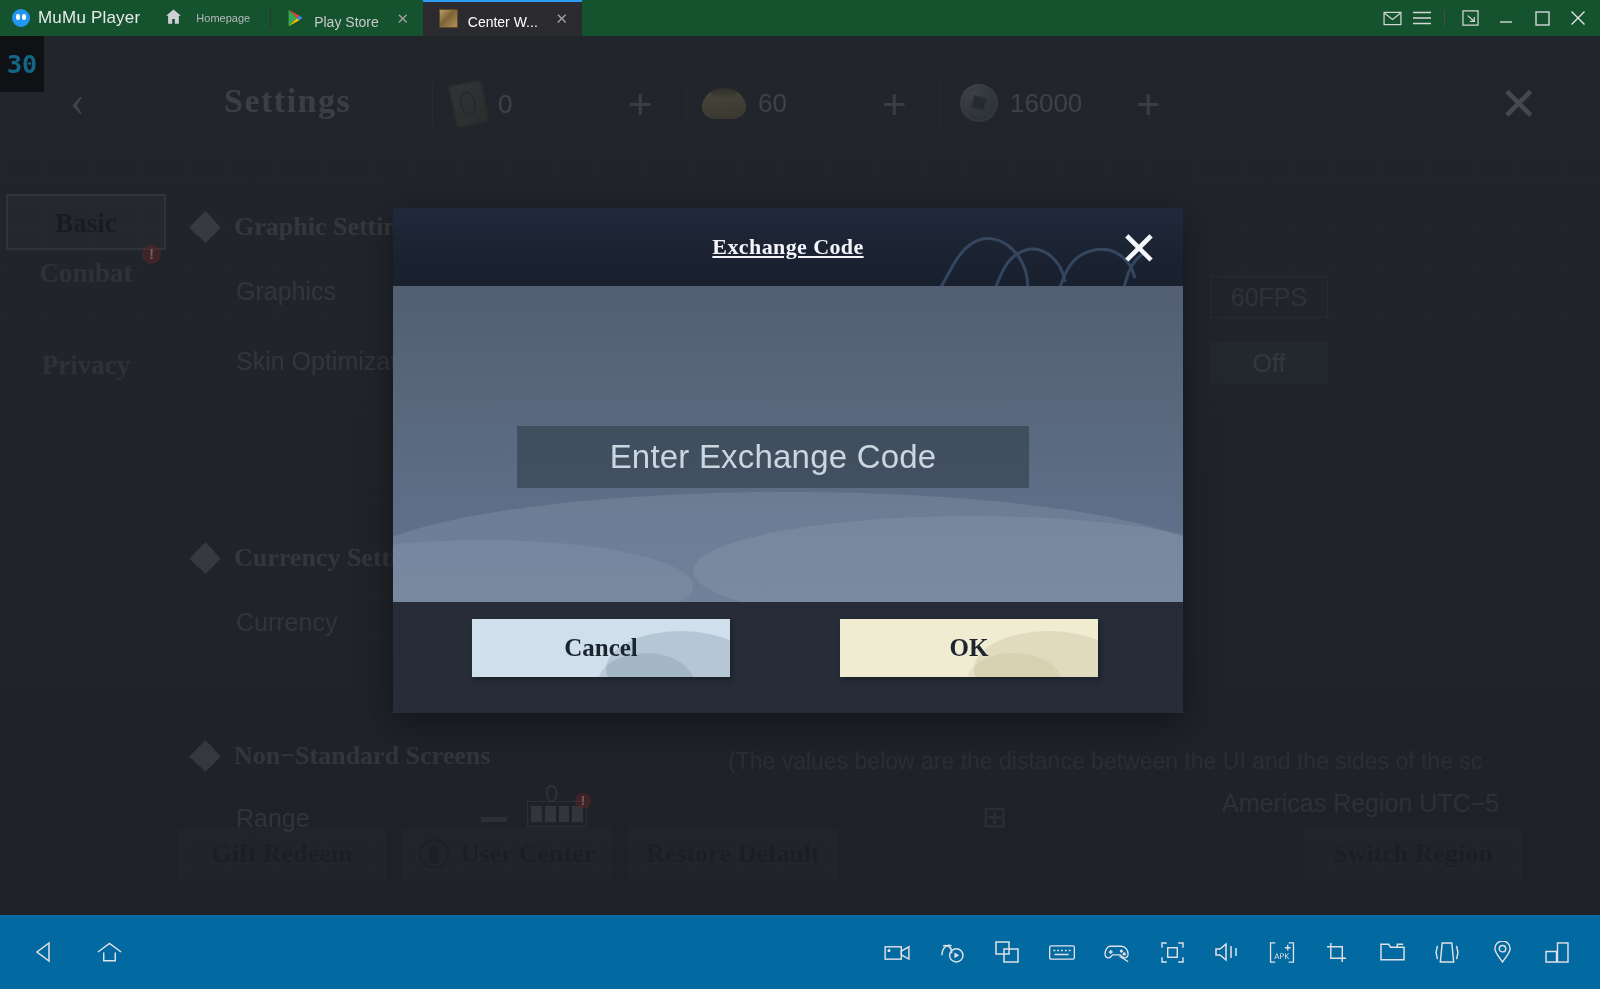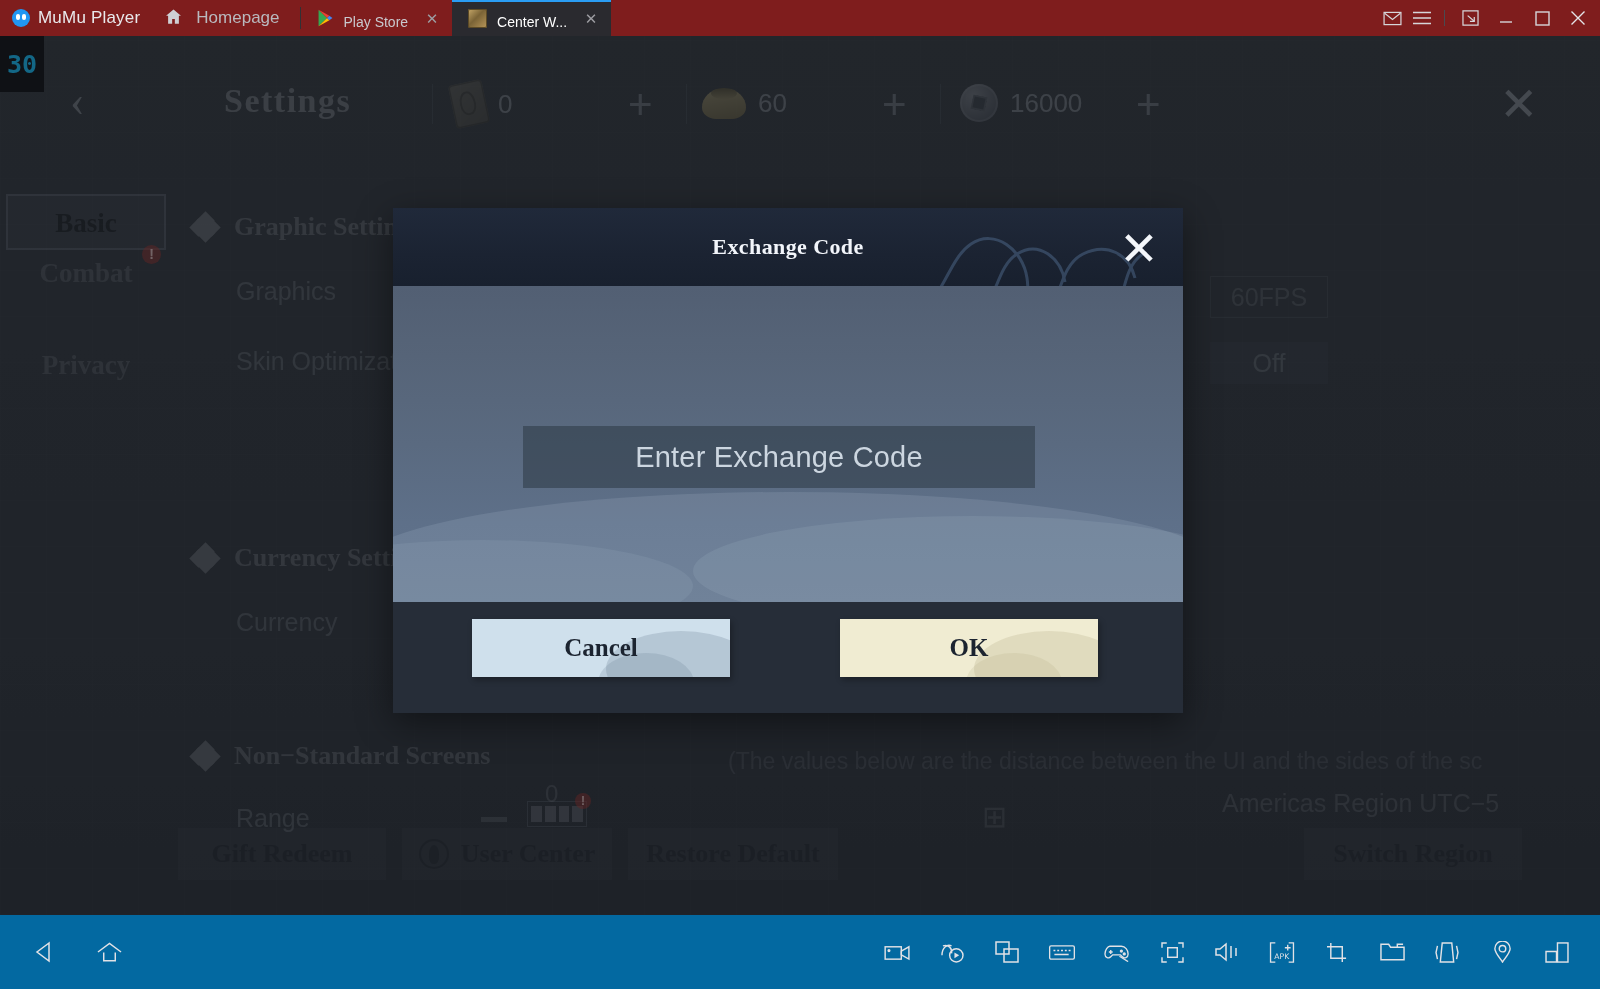"MuMu Player" .titlebar { background: #7f1d1d -> #14532d }
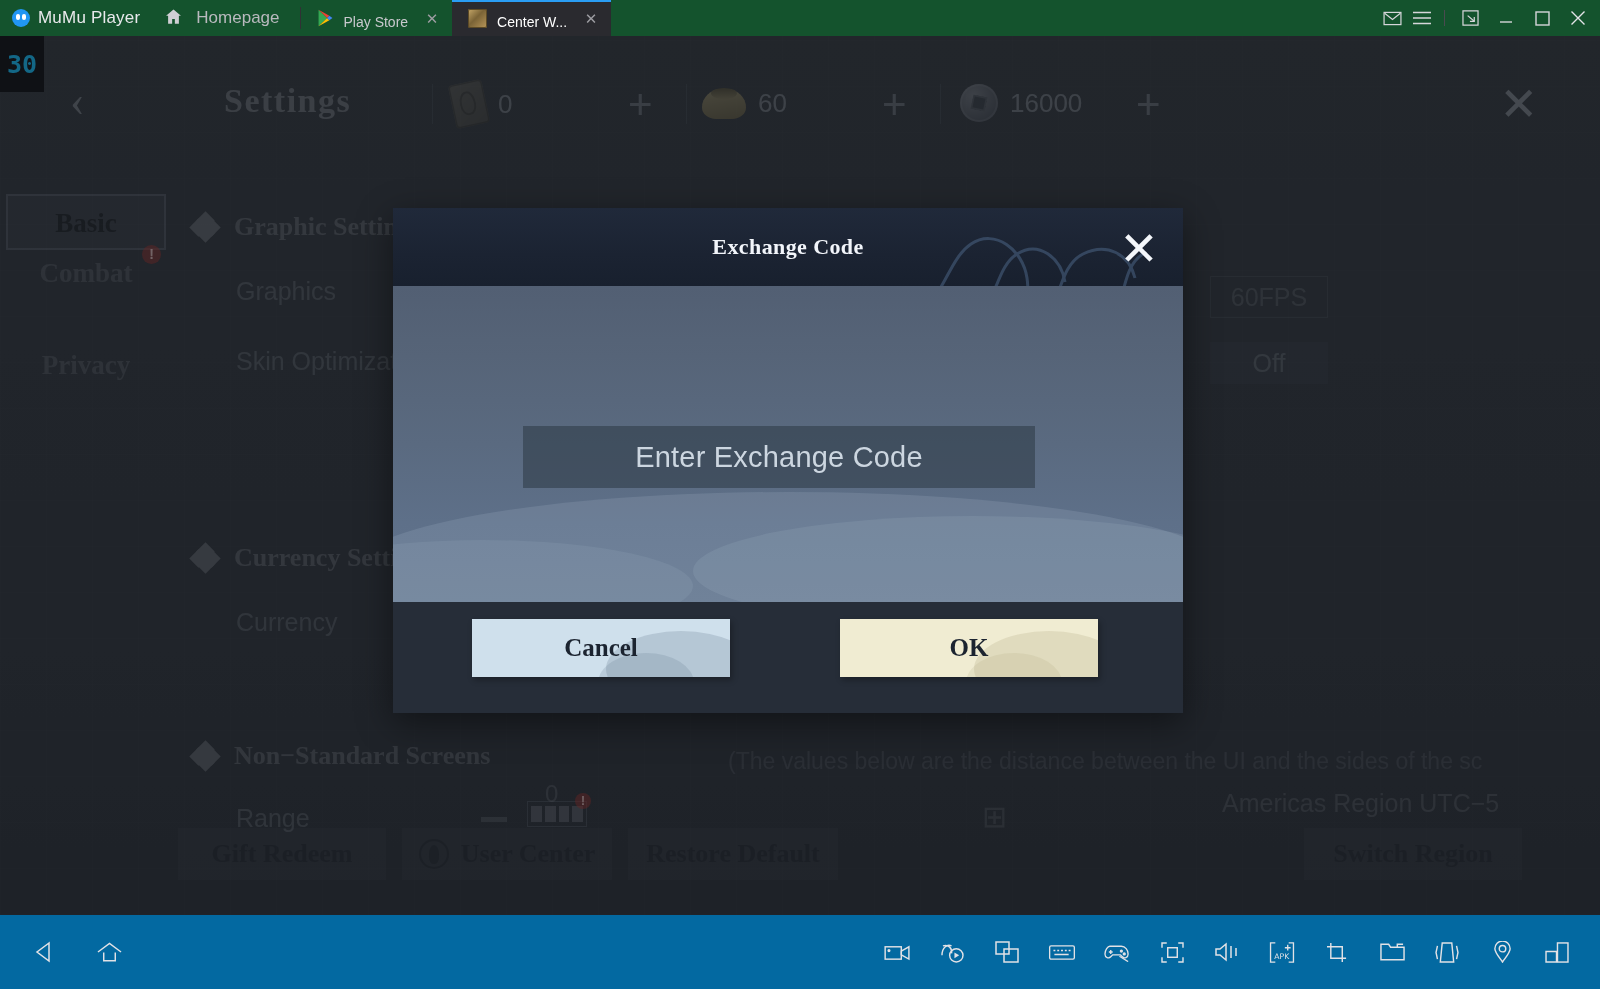"Homepage" .tb-home-label { font-size: 17px -> 11px }
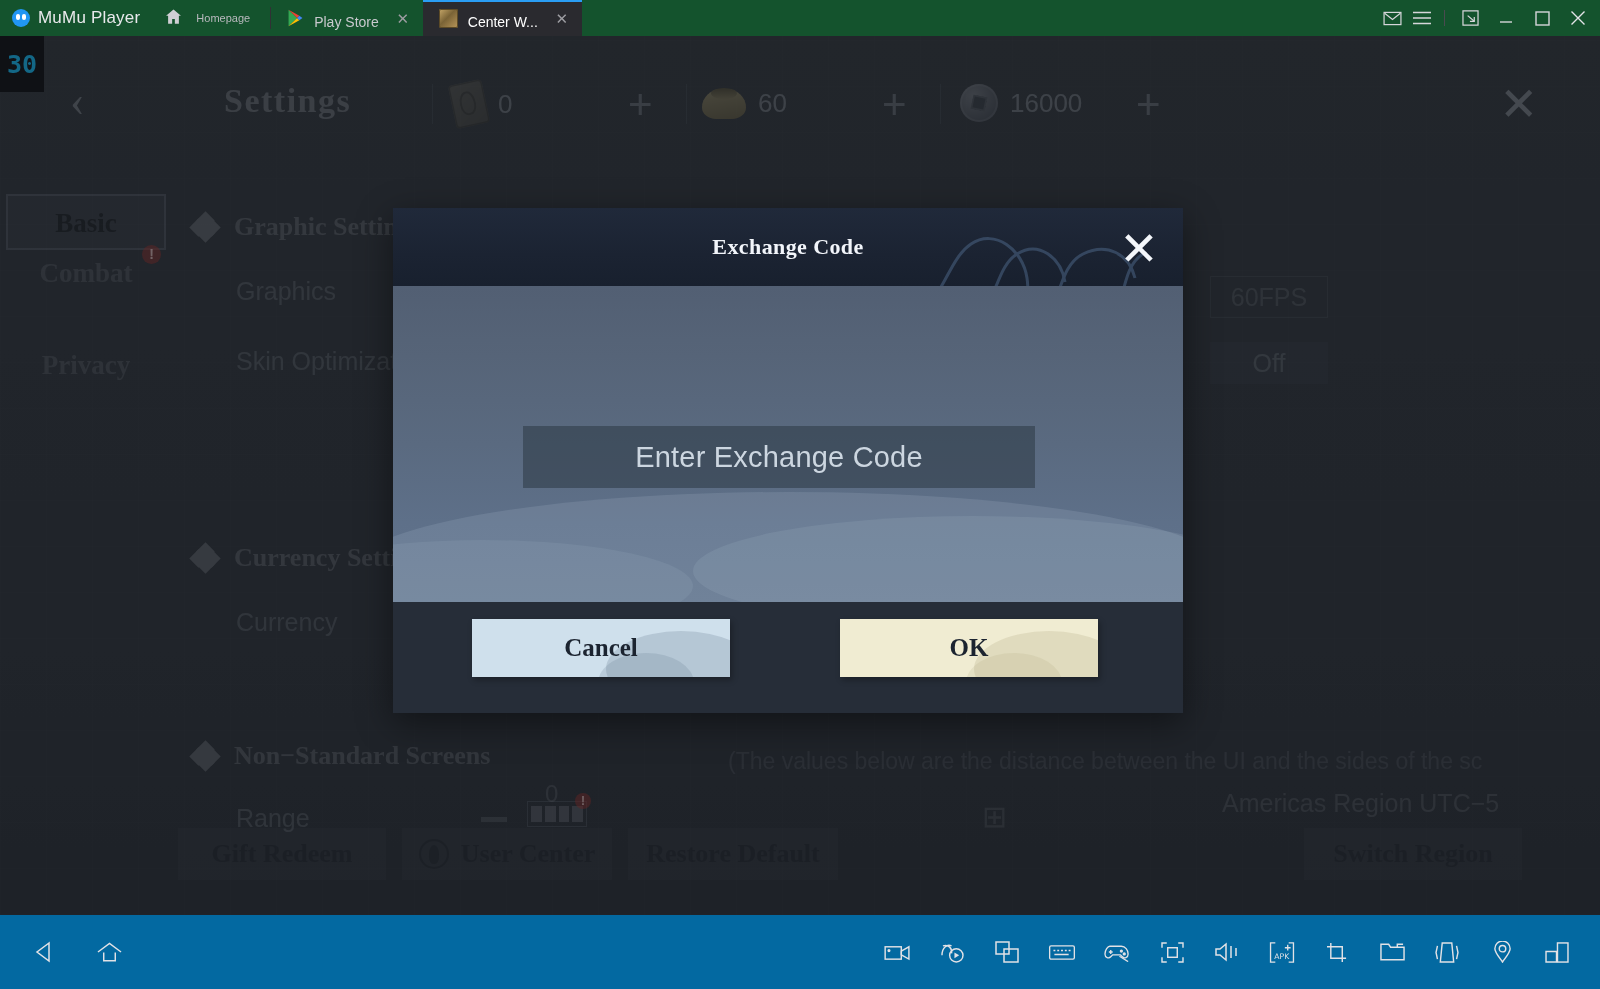"Exchange Code" .dlg-title { text-decoration: none -> underline }
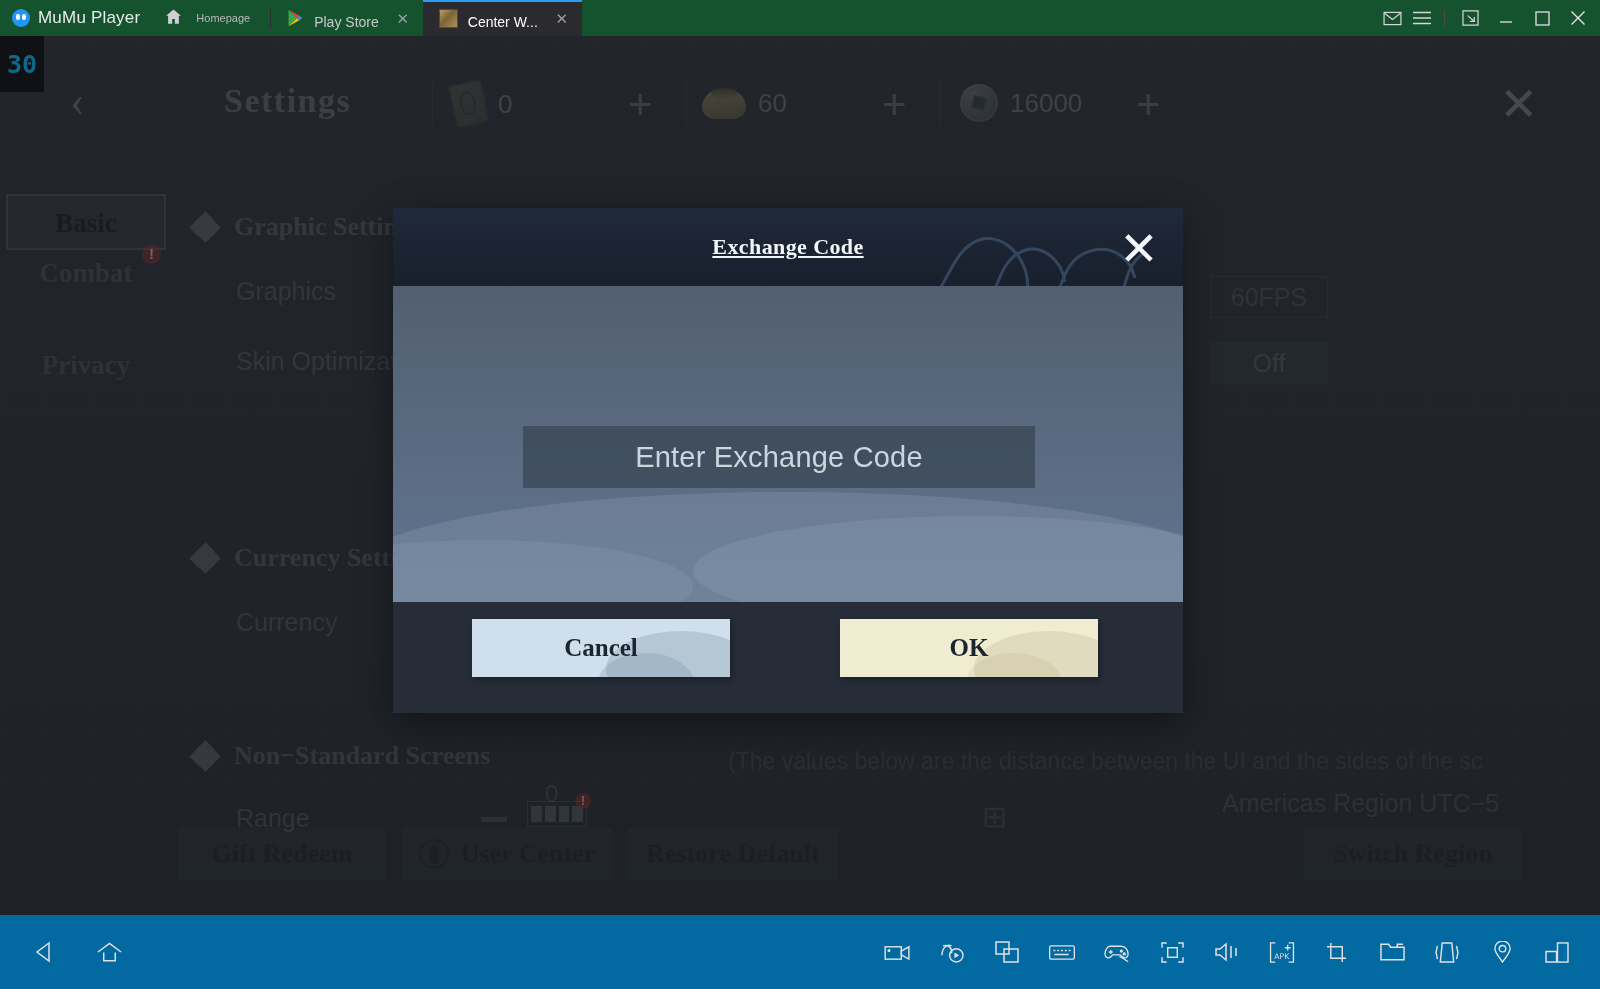"Enter Exchange Code" .code-input { font-size: 29px -> 33px; left: 130px -> 124px }
